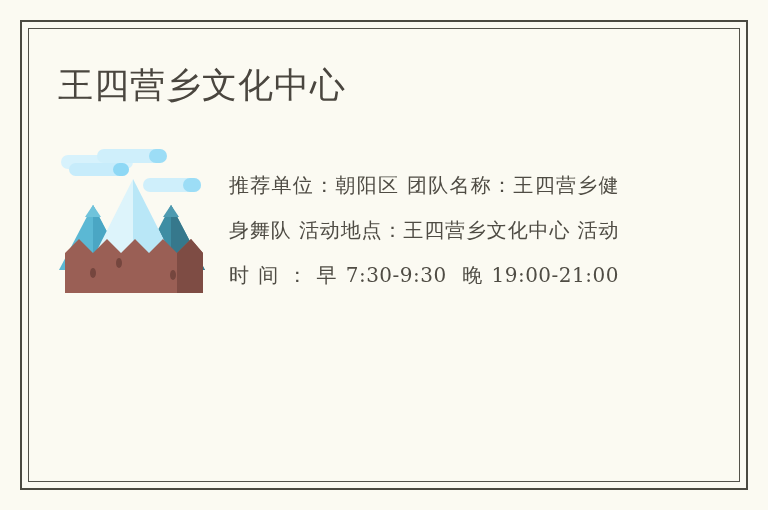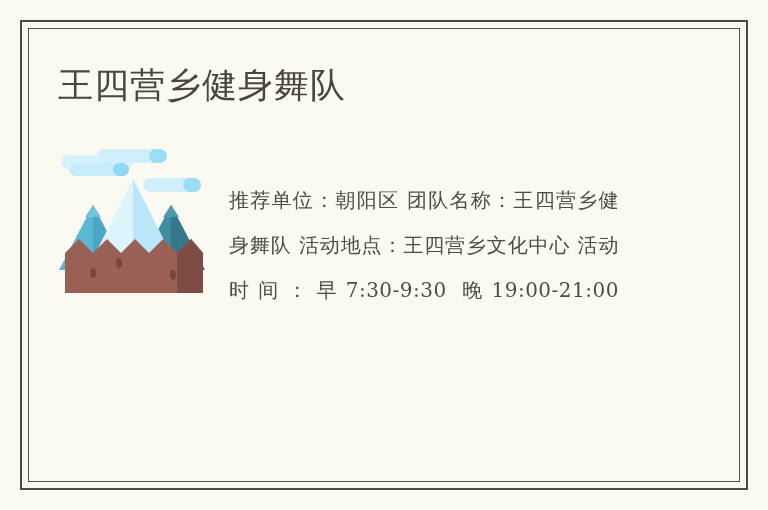"王四营乡健身舞队" div { text: 健身舞队 -> 文化中心 }
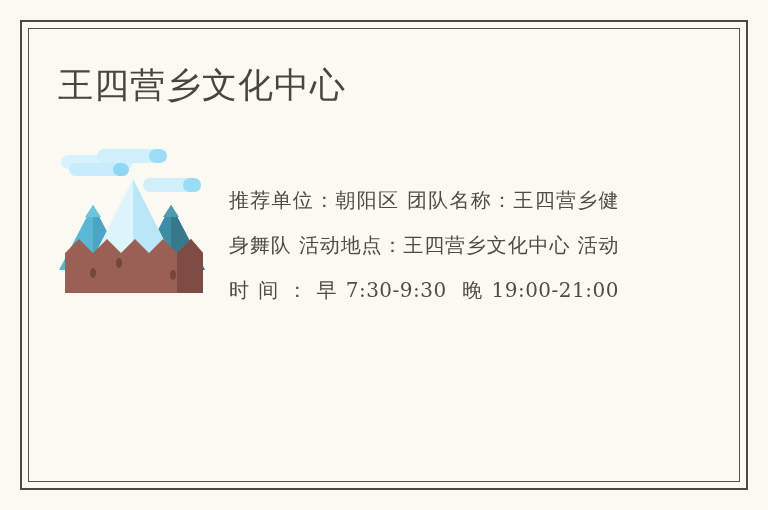"推荐单位：朝阳区 团队名称：王四营乡健身舞队 活动地点：王四营乡文化中心" #details { top: 178px -> 163px }
